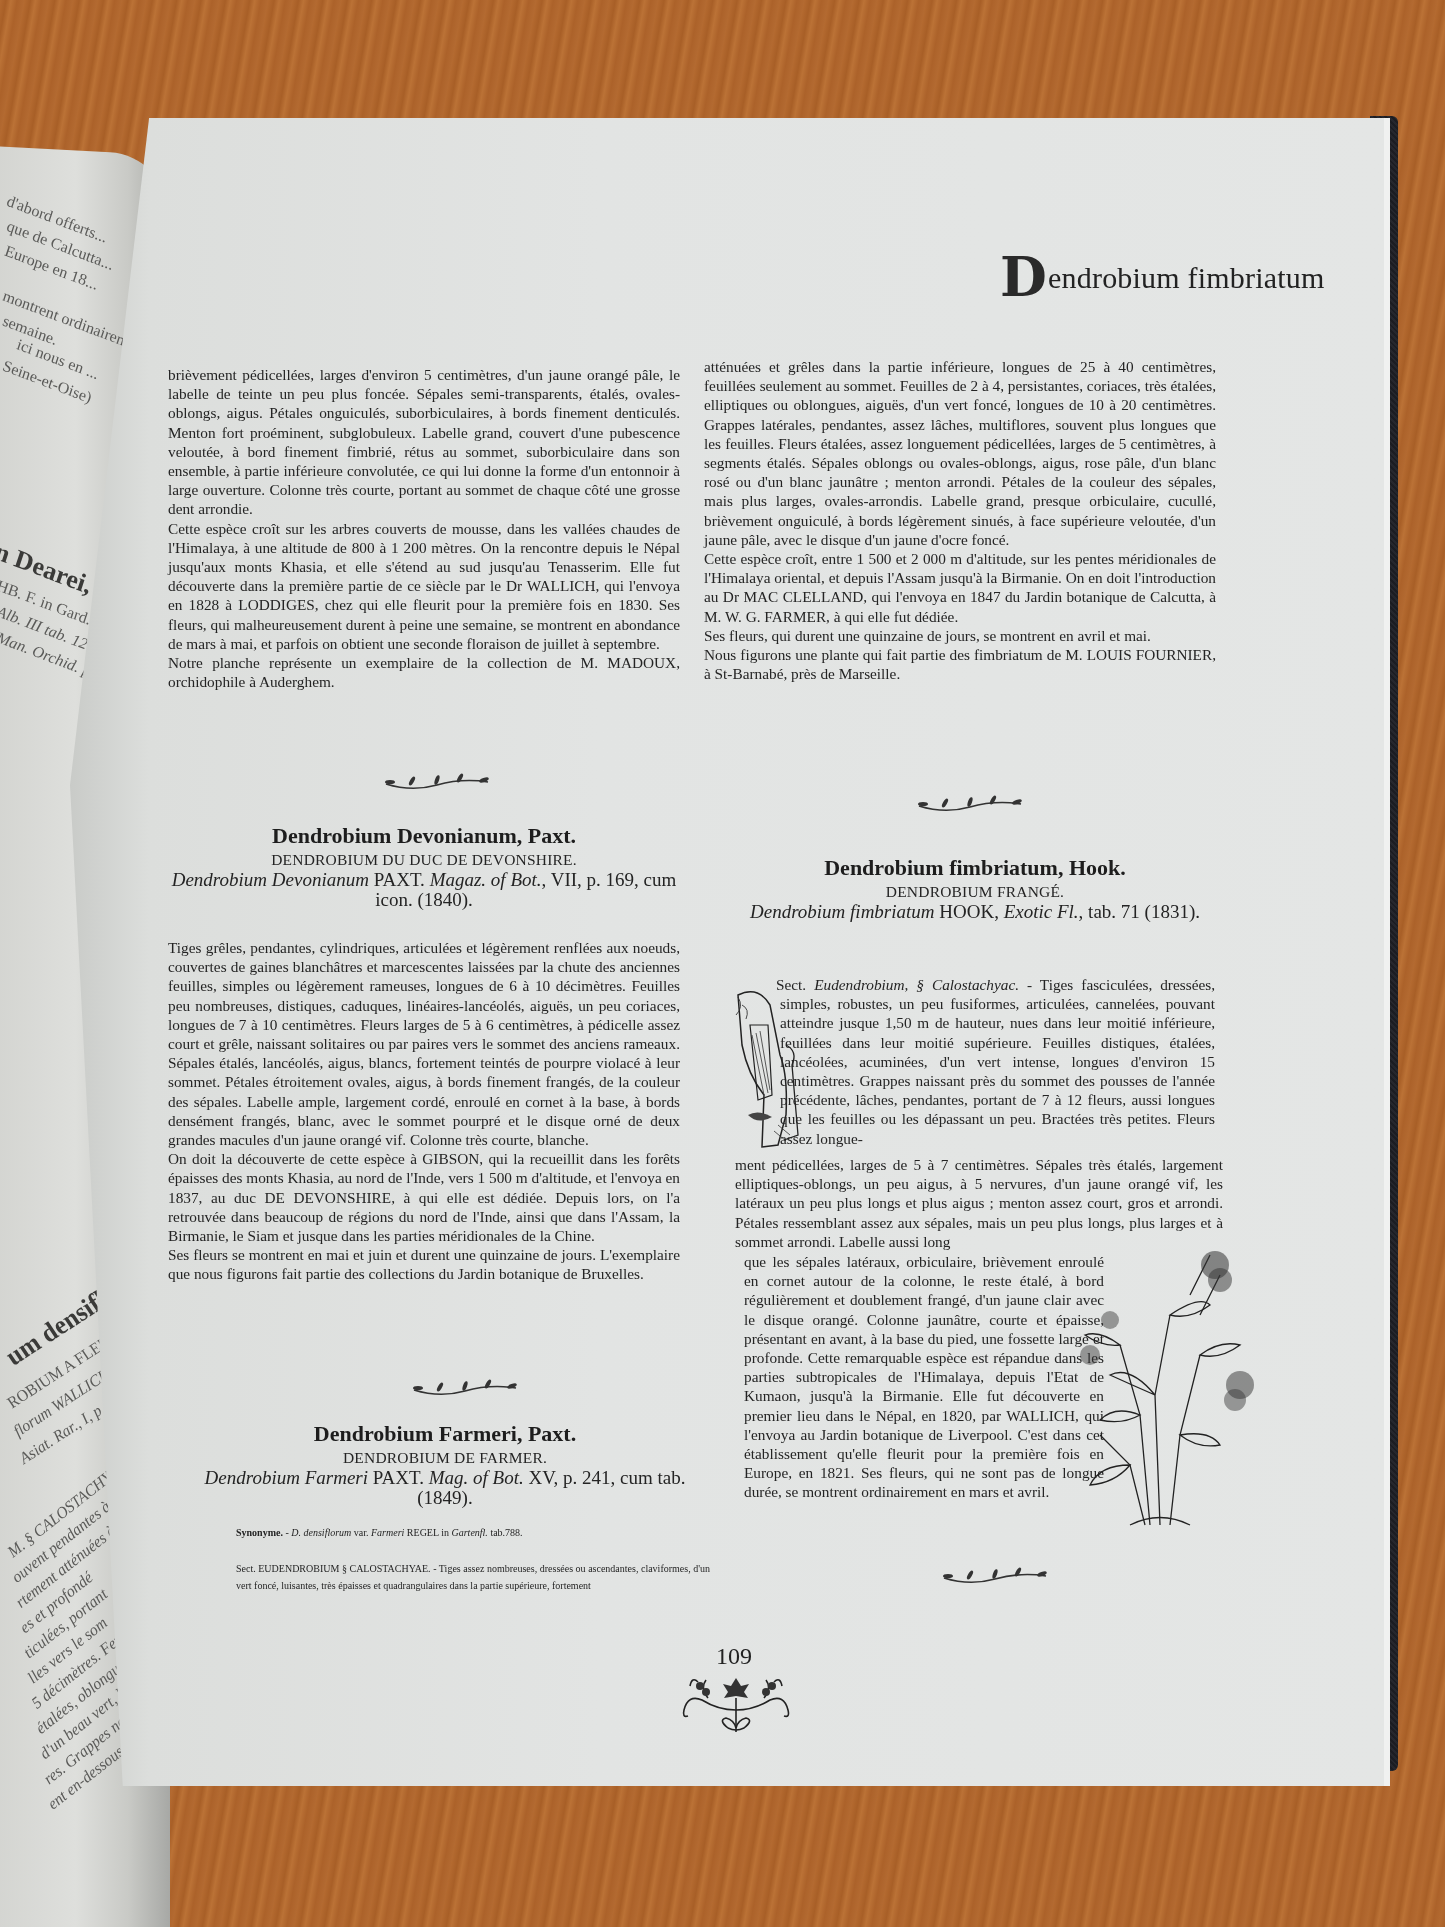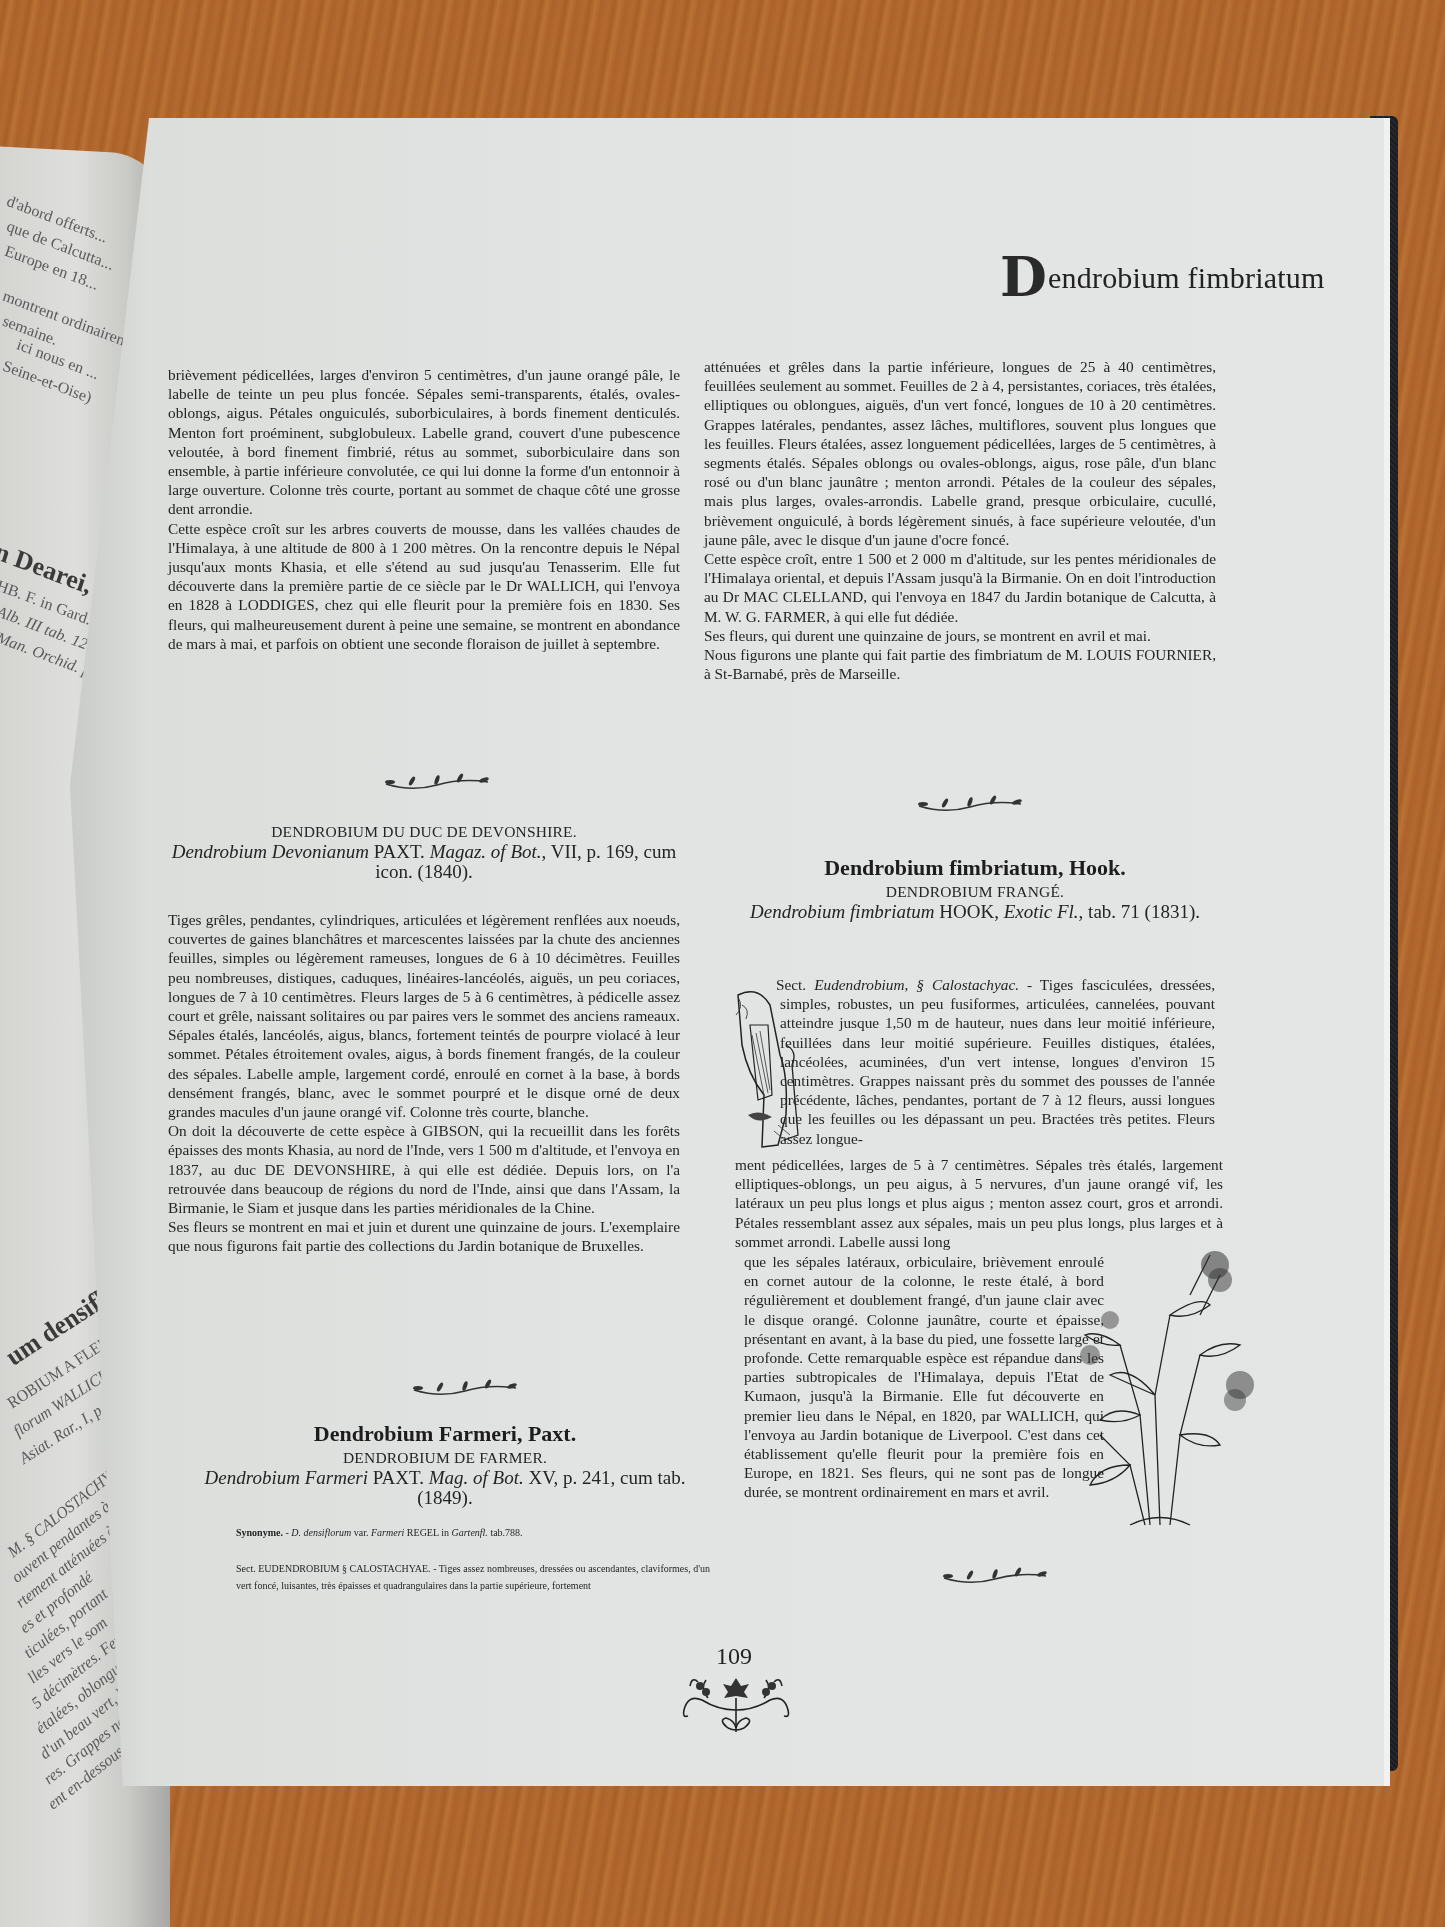"Notre planche représente un exemplaire" p { html: none -> <p>Notre planche représente un exemplaire de la collection de M. MADOUX, orchidophile à Auderghem.</p> }
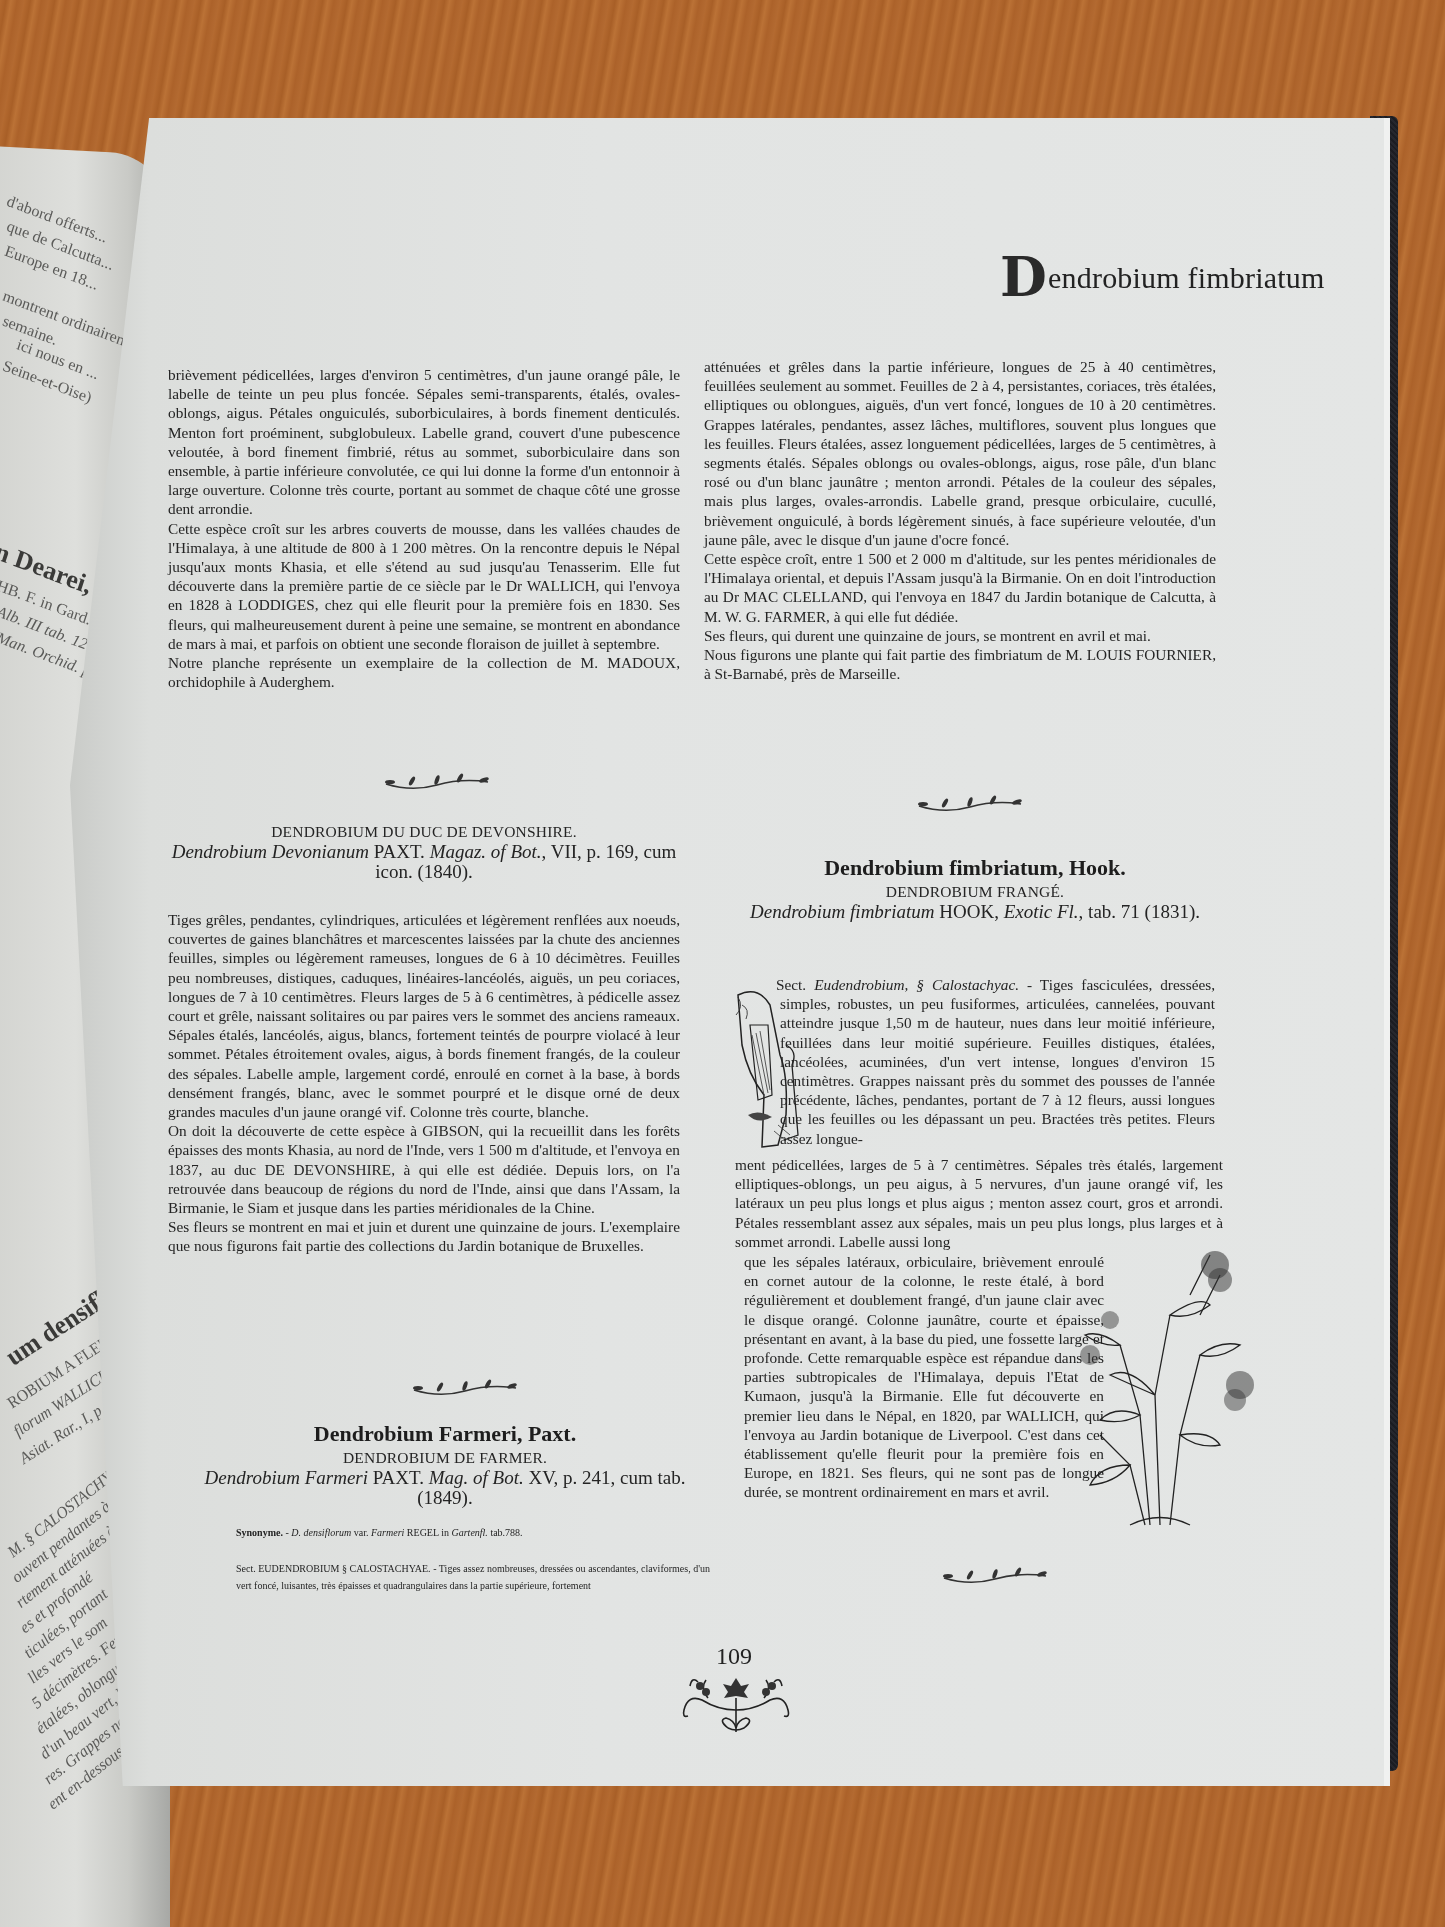"Dendrobium Devonianum, Paxt." h2.entry-title { html: none -> <h2>Dendrobium Devonianum, Paxt.</h2> }
